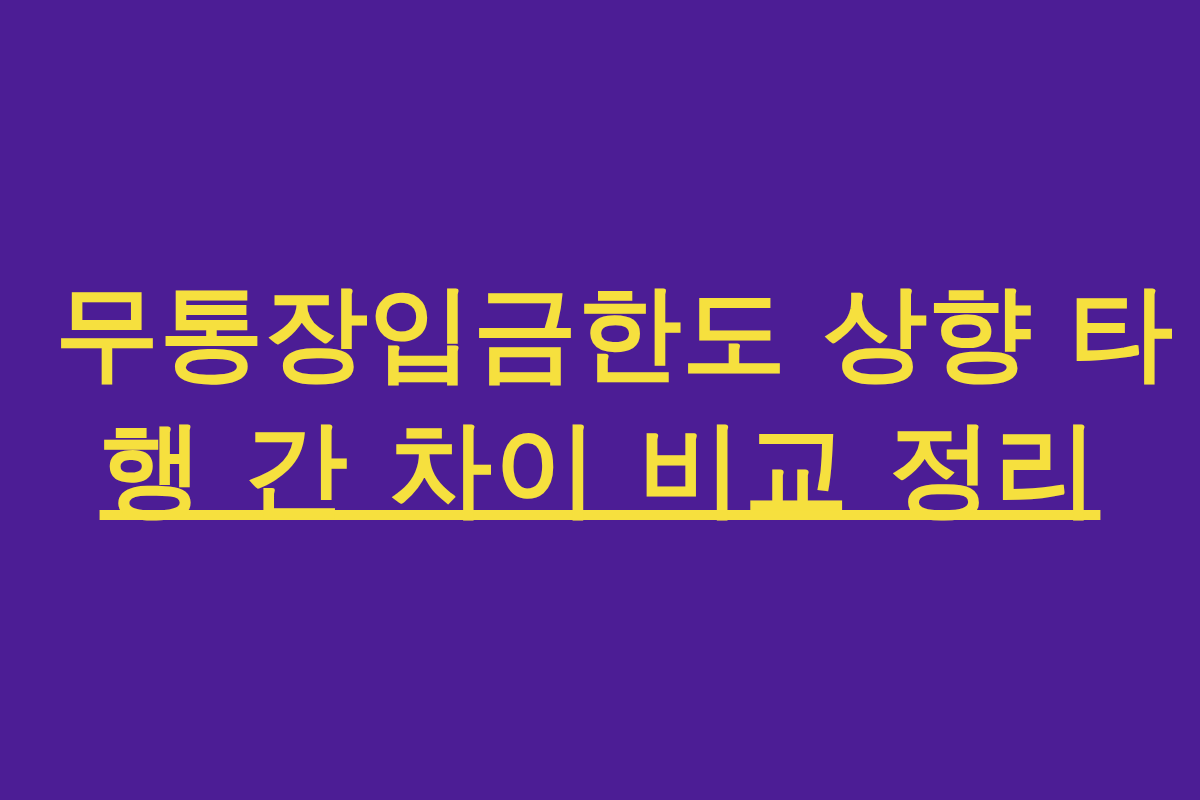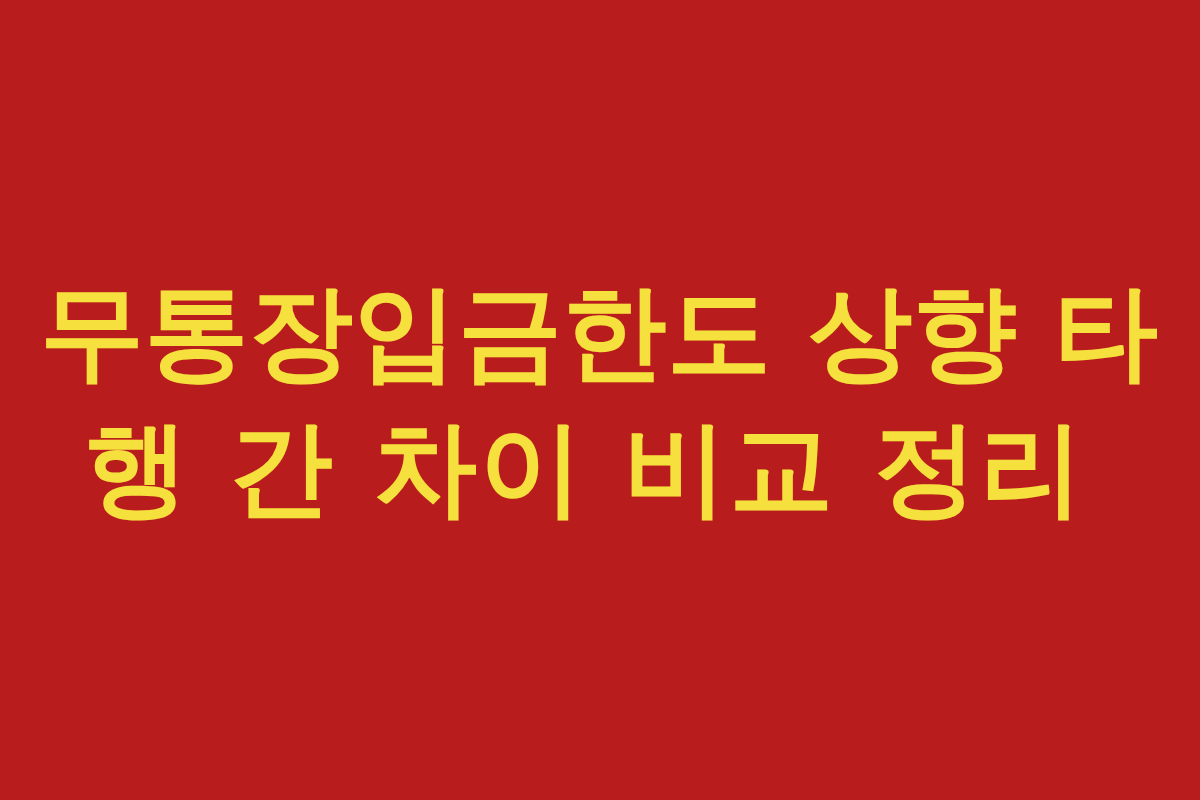"무통장입금한도 상향 타" .headline-card { background: #b91c1c -> #4c1d95; justify-content: flex-start -> center }
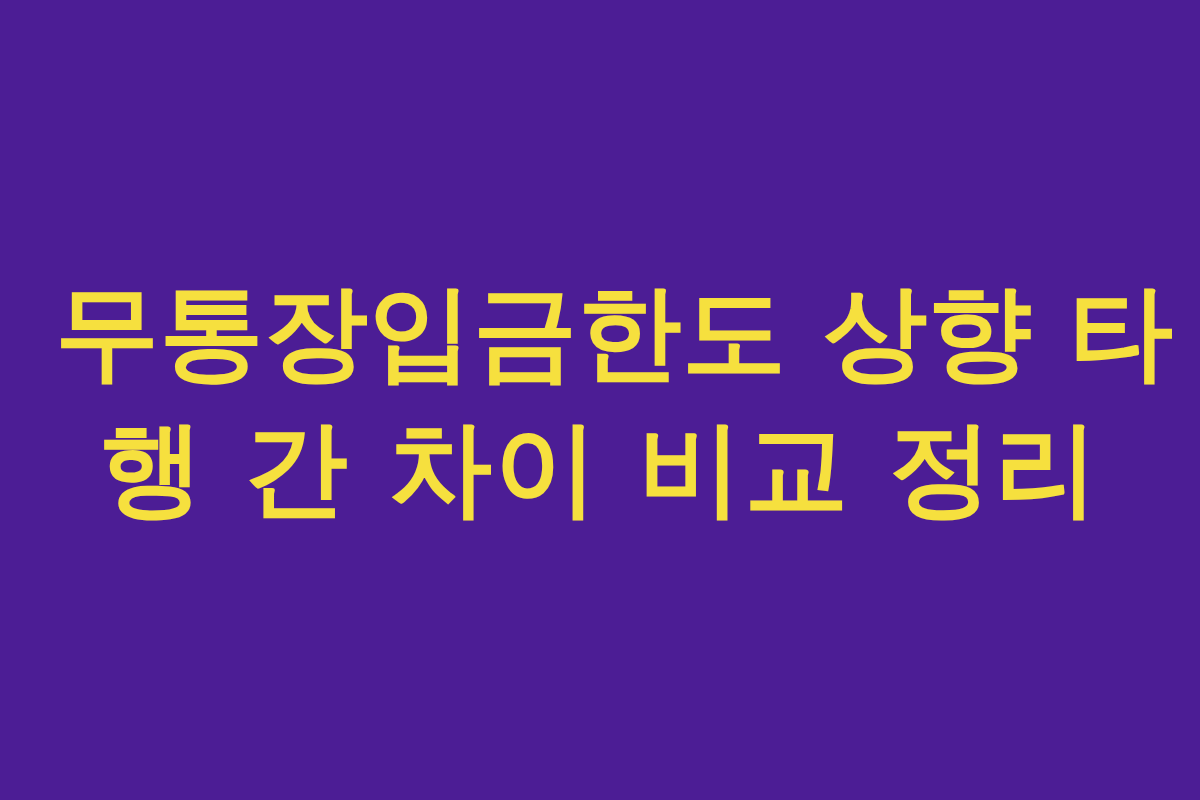"행 간 차이 비교 정리" .headline-line--second { text-decoration: none -> underline }
